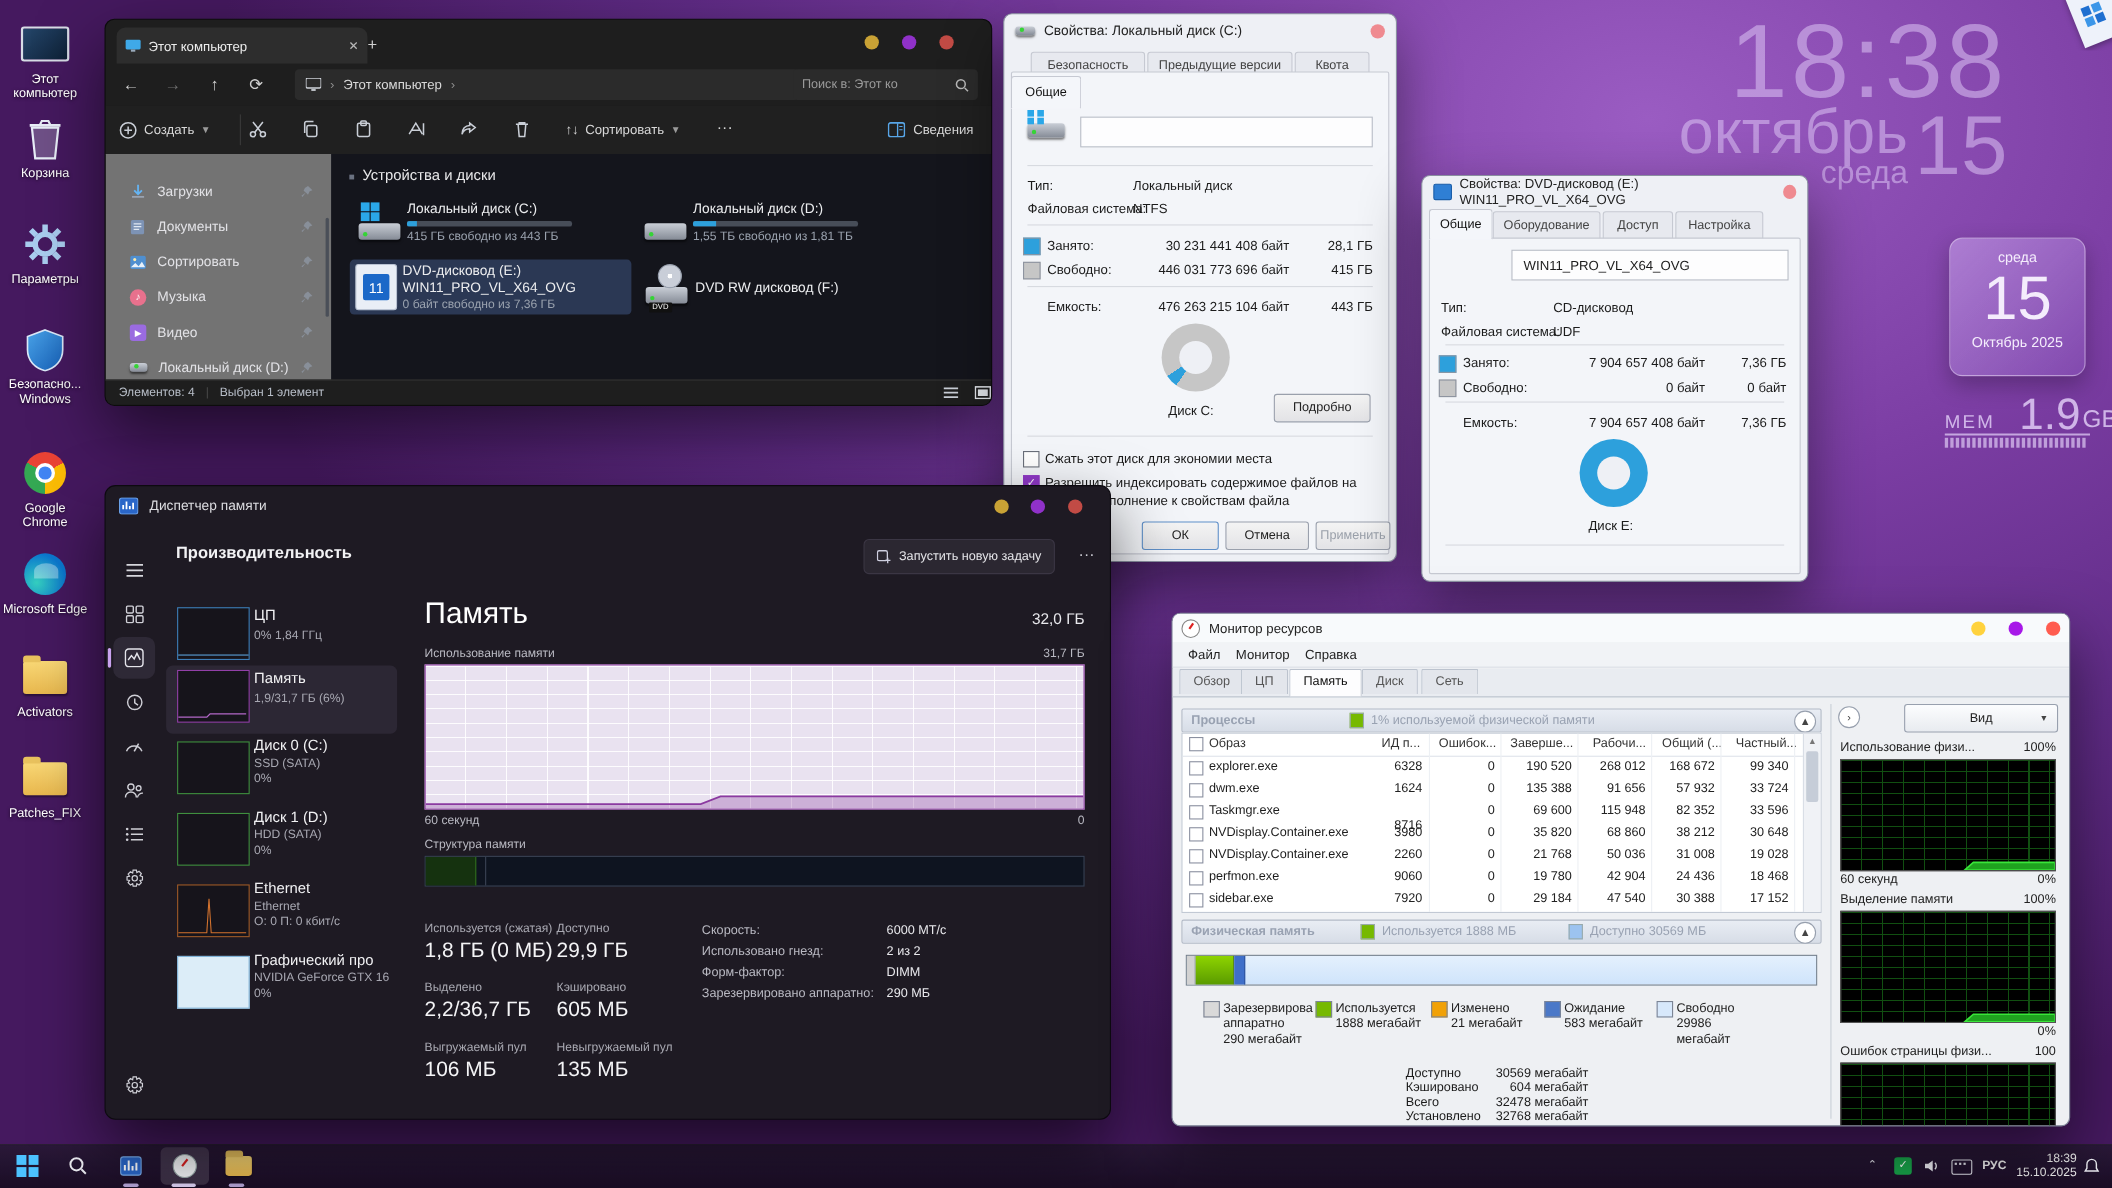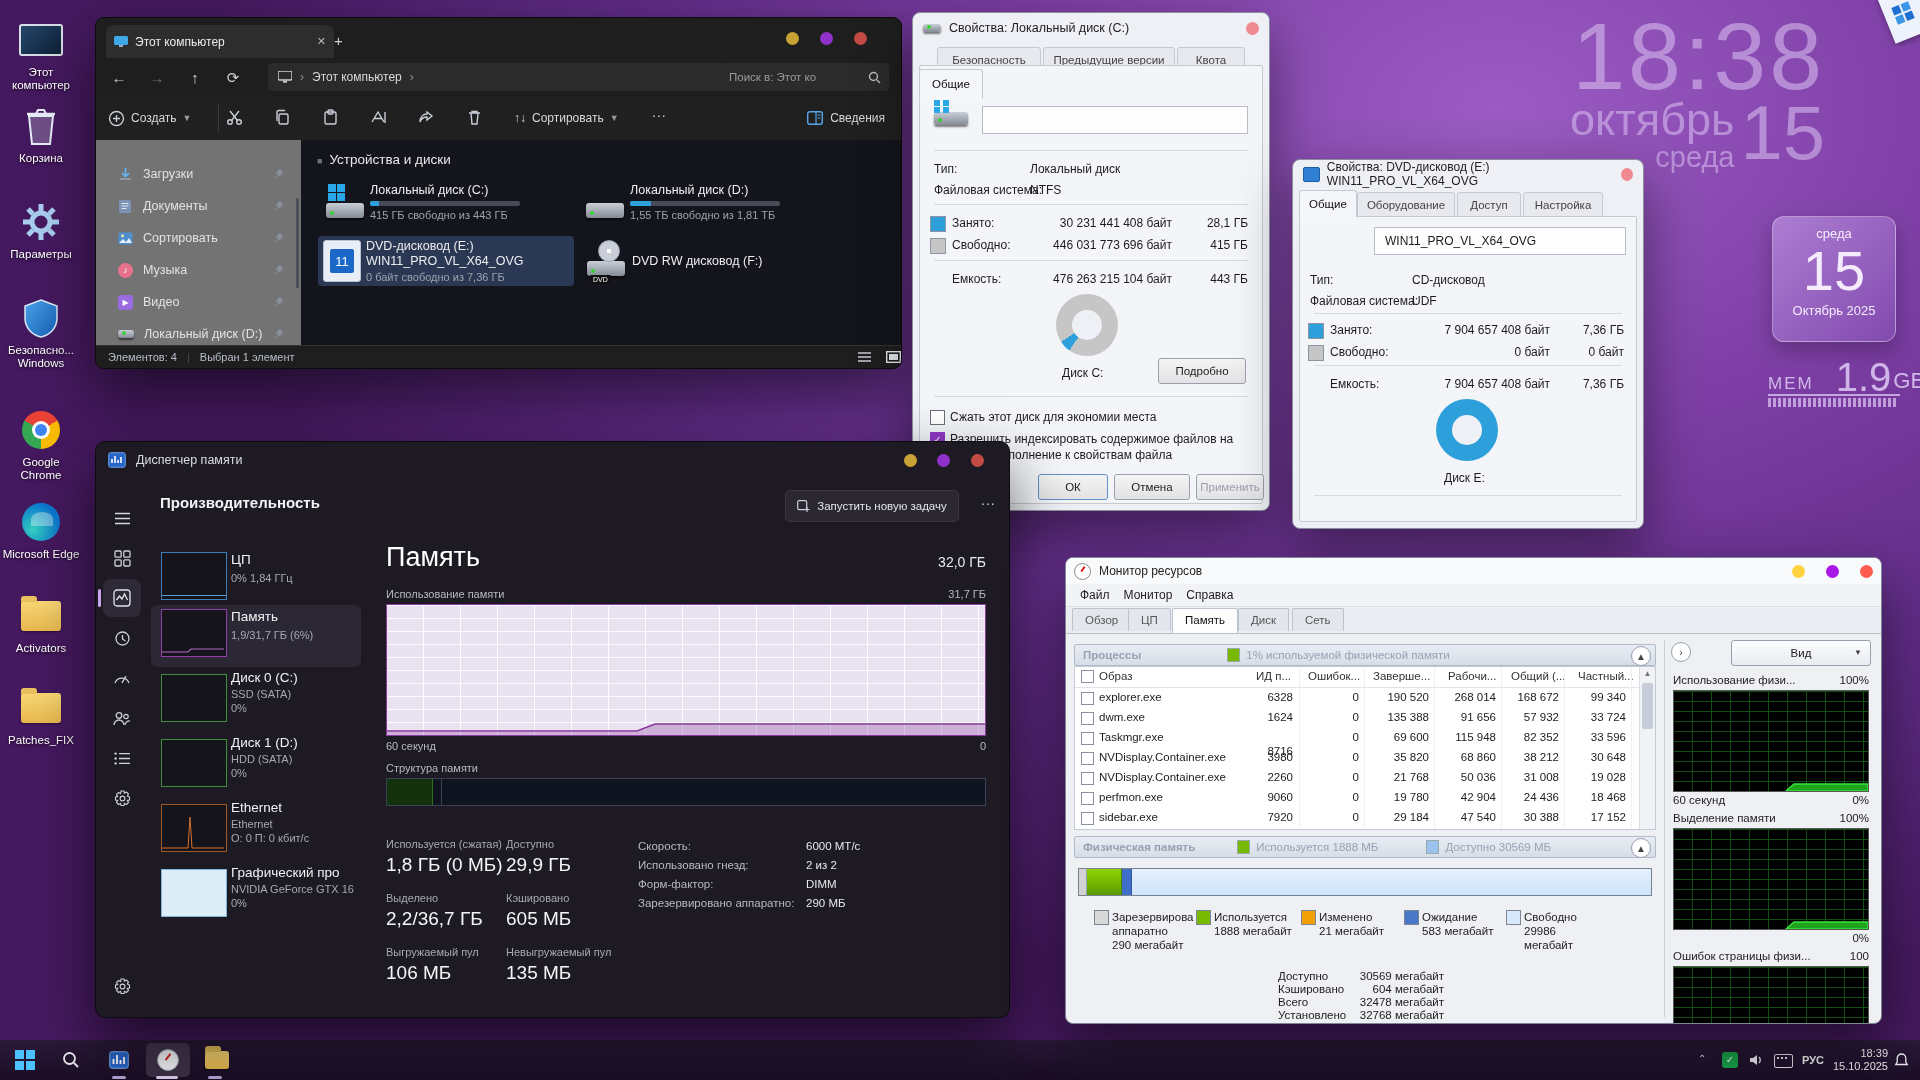"октябрь" div { font-size: 45px -> 57px }
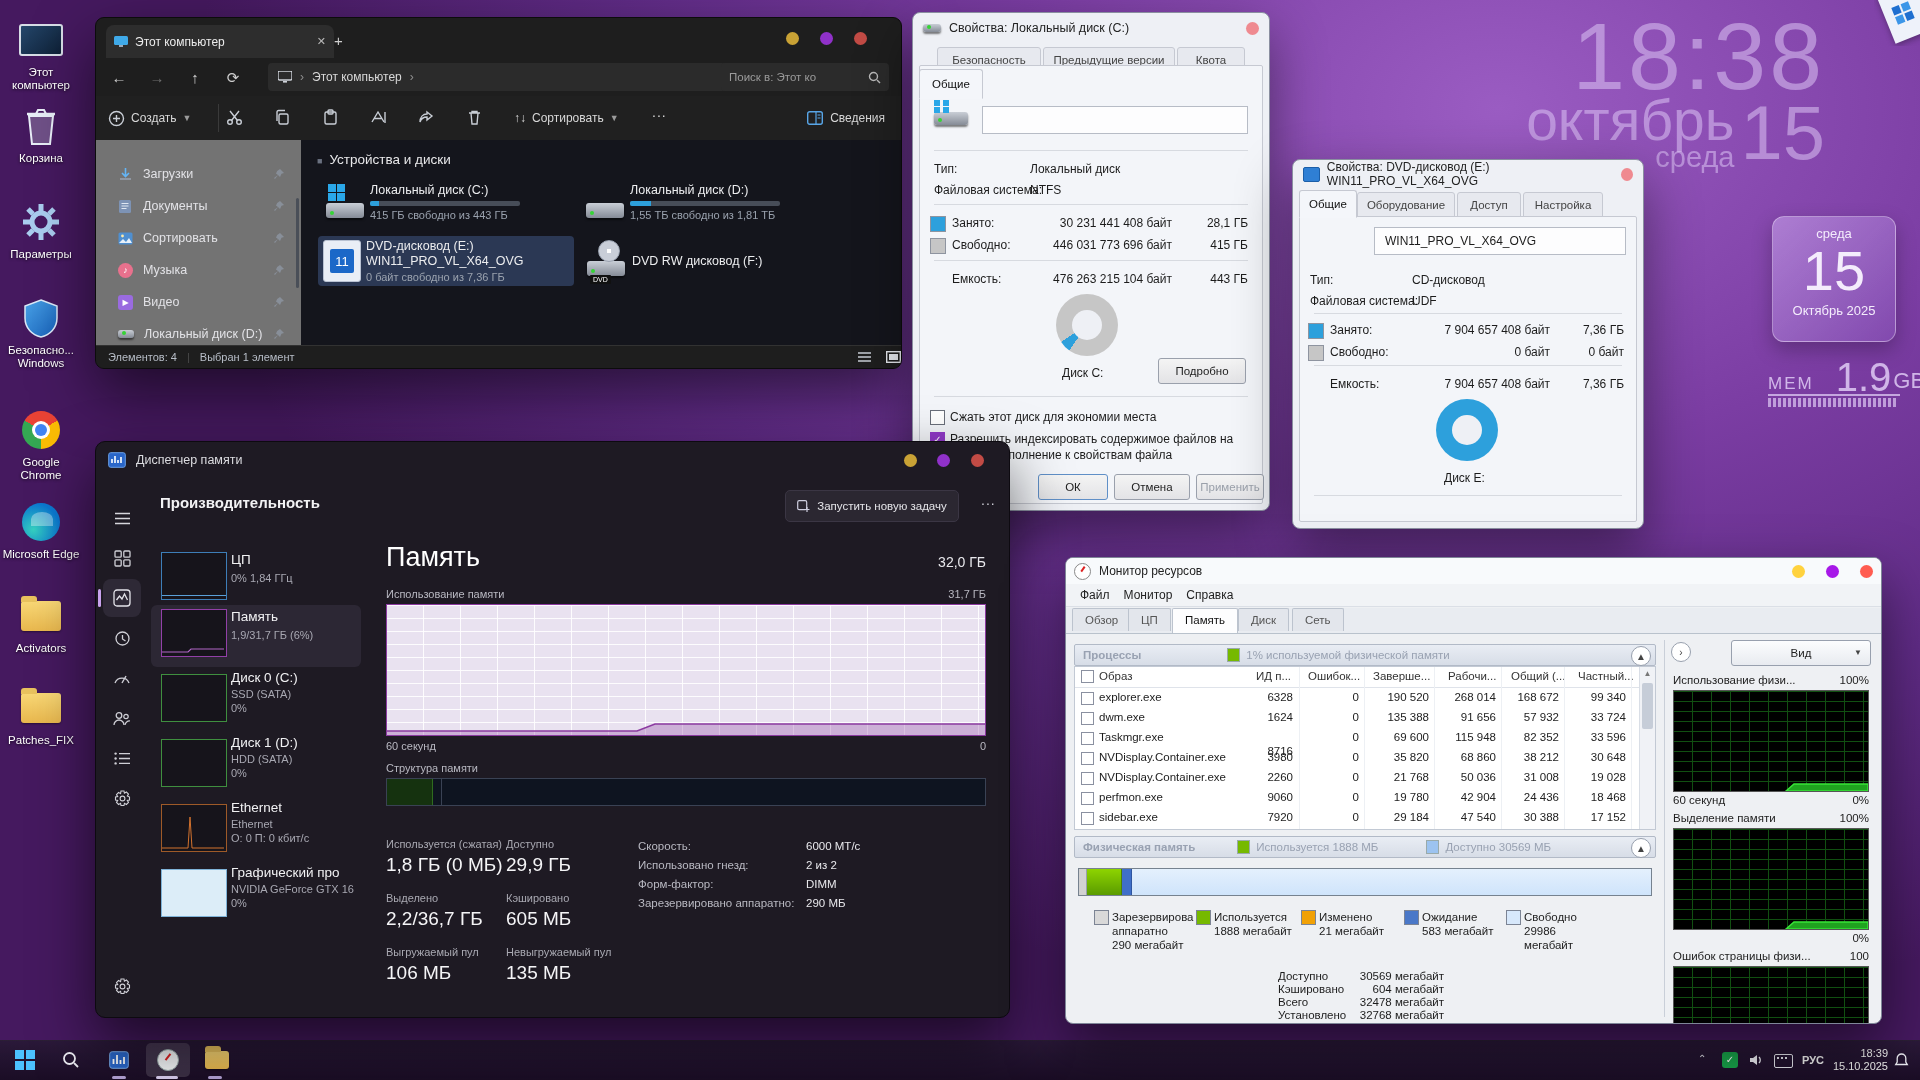"268 014" span.gt-num { text: 268 014 -> 268 012 }
